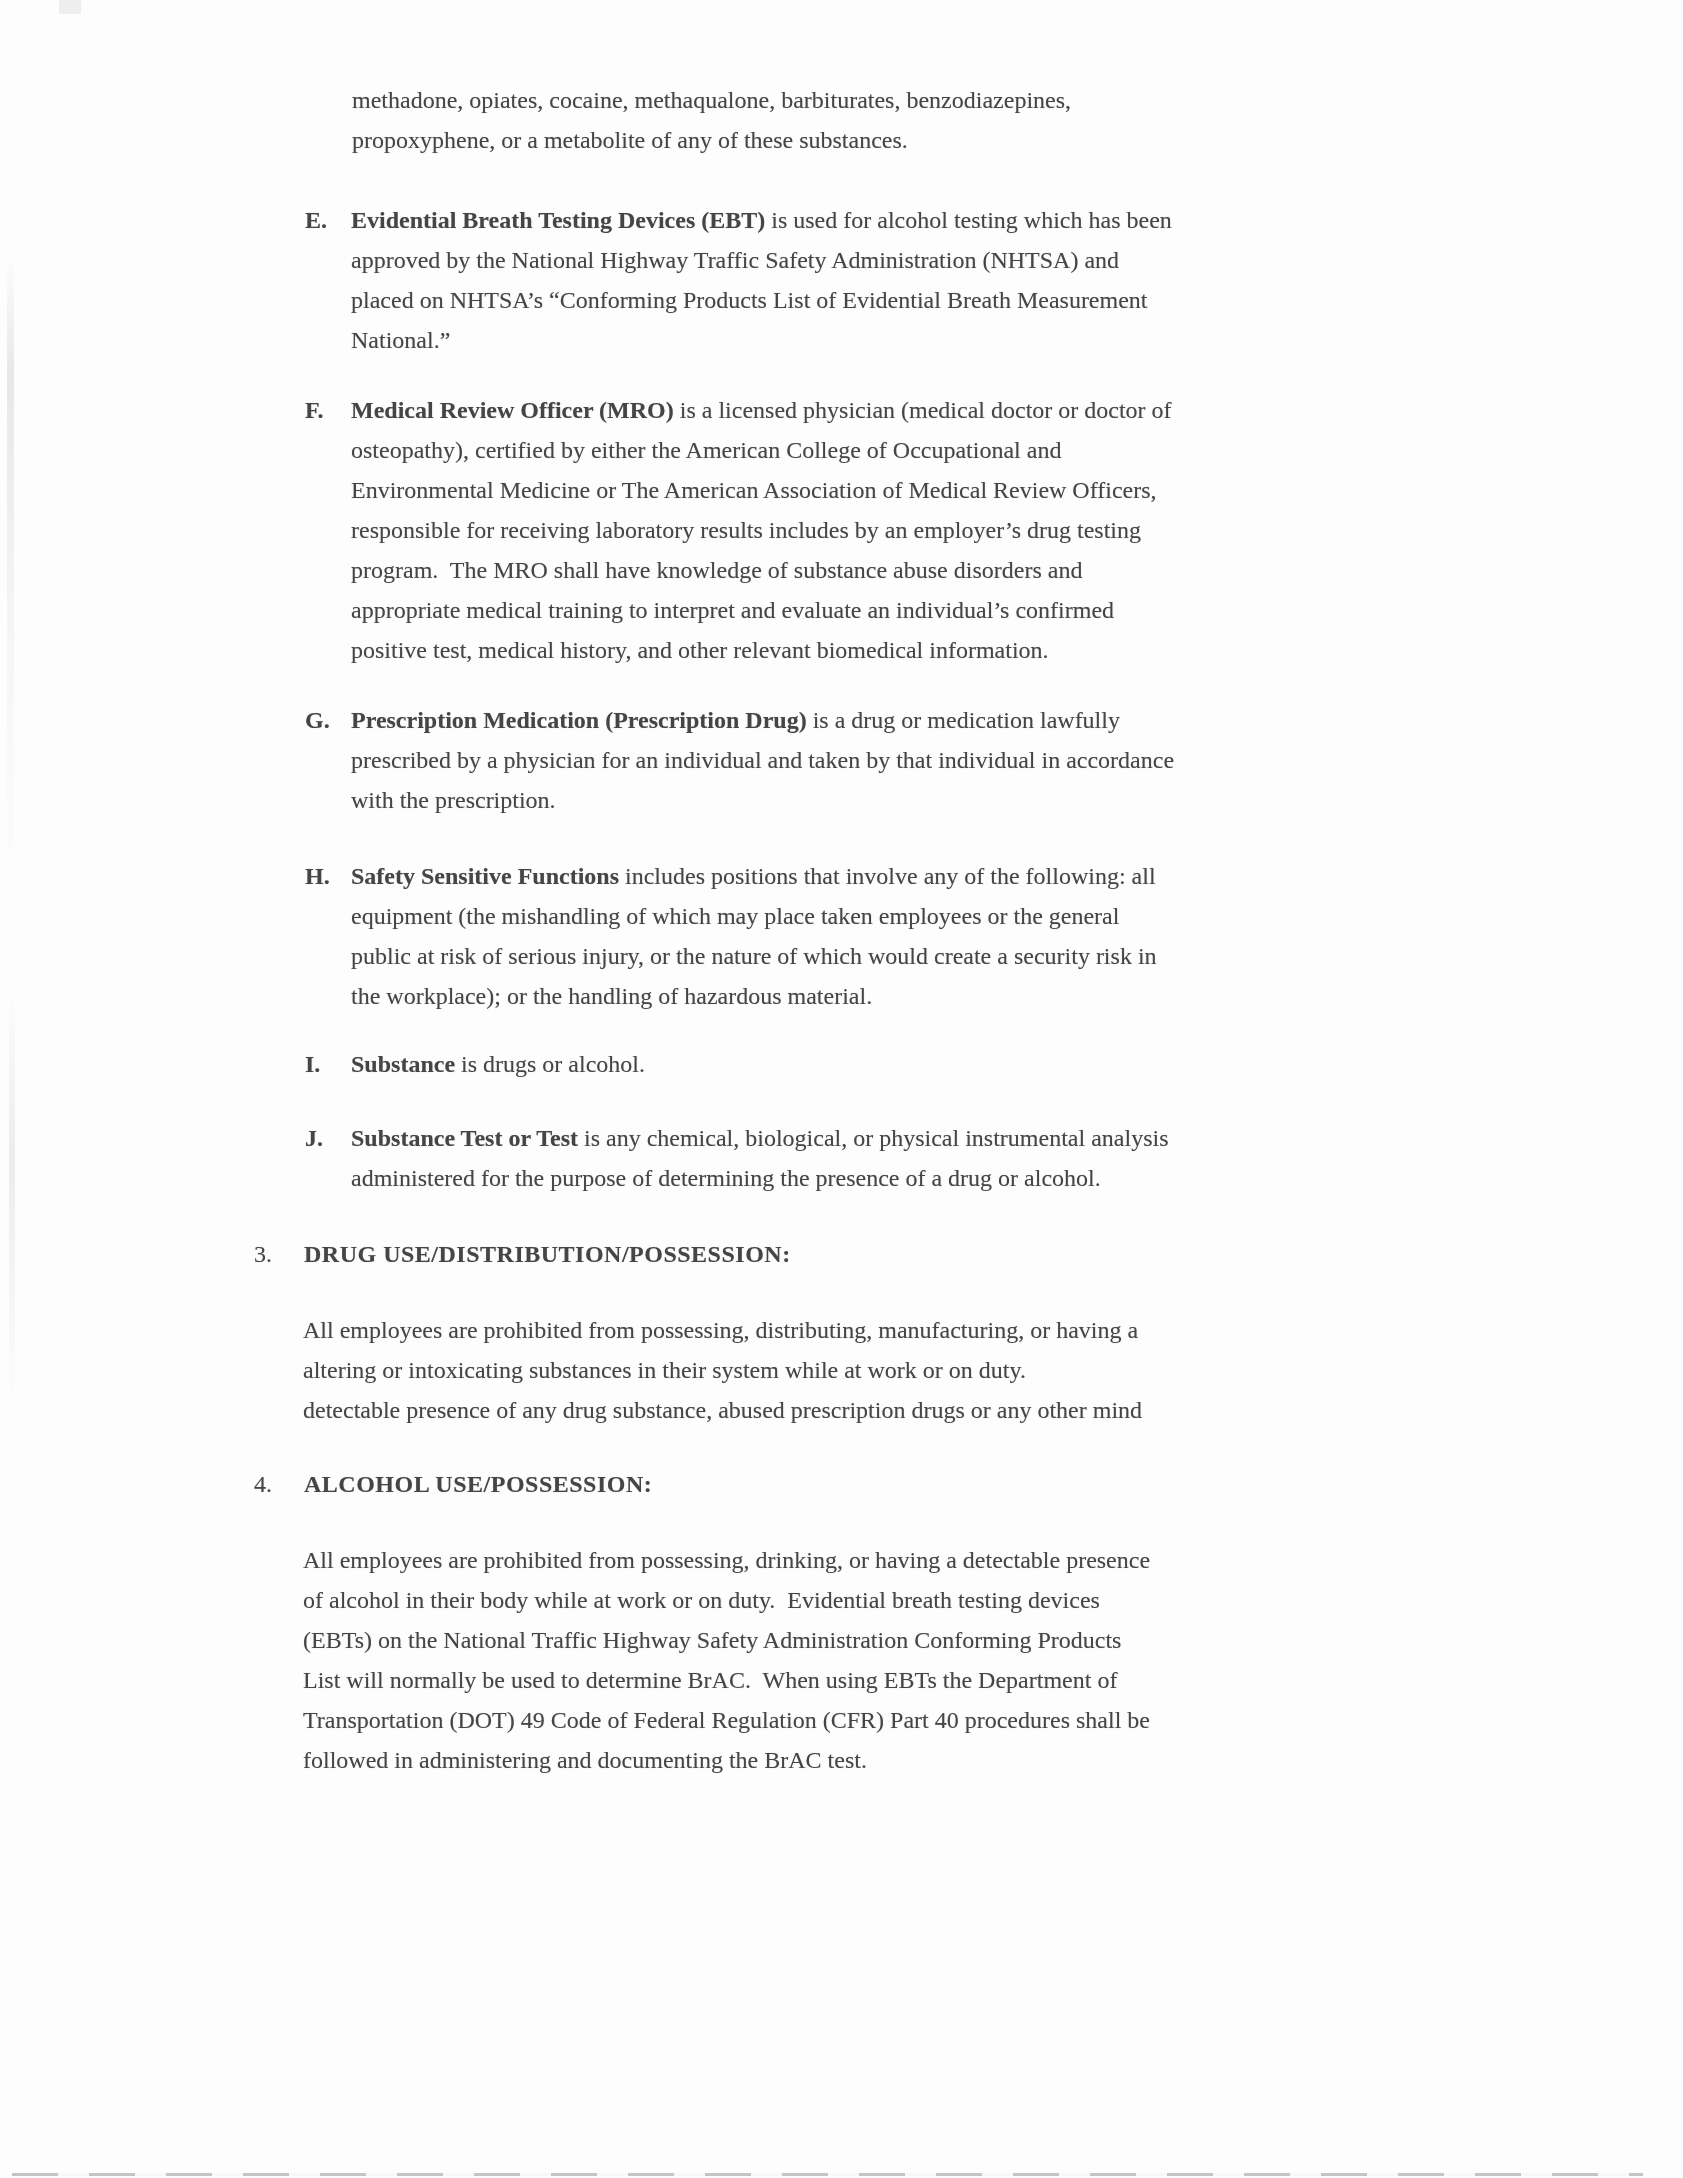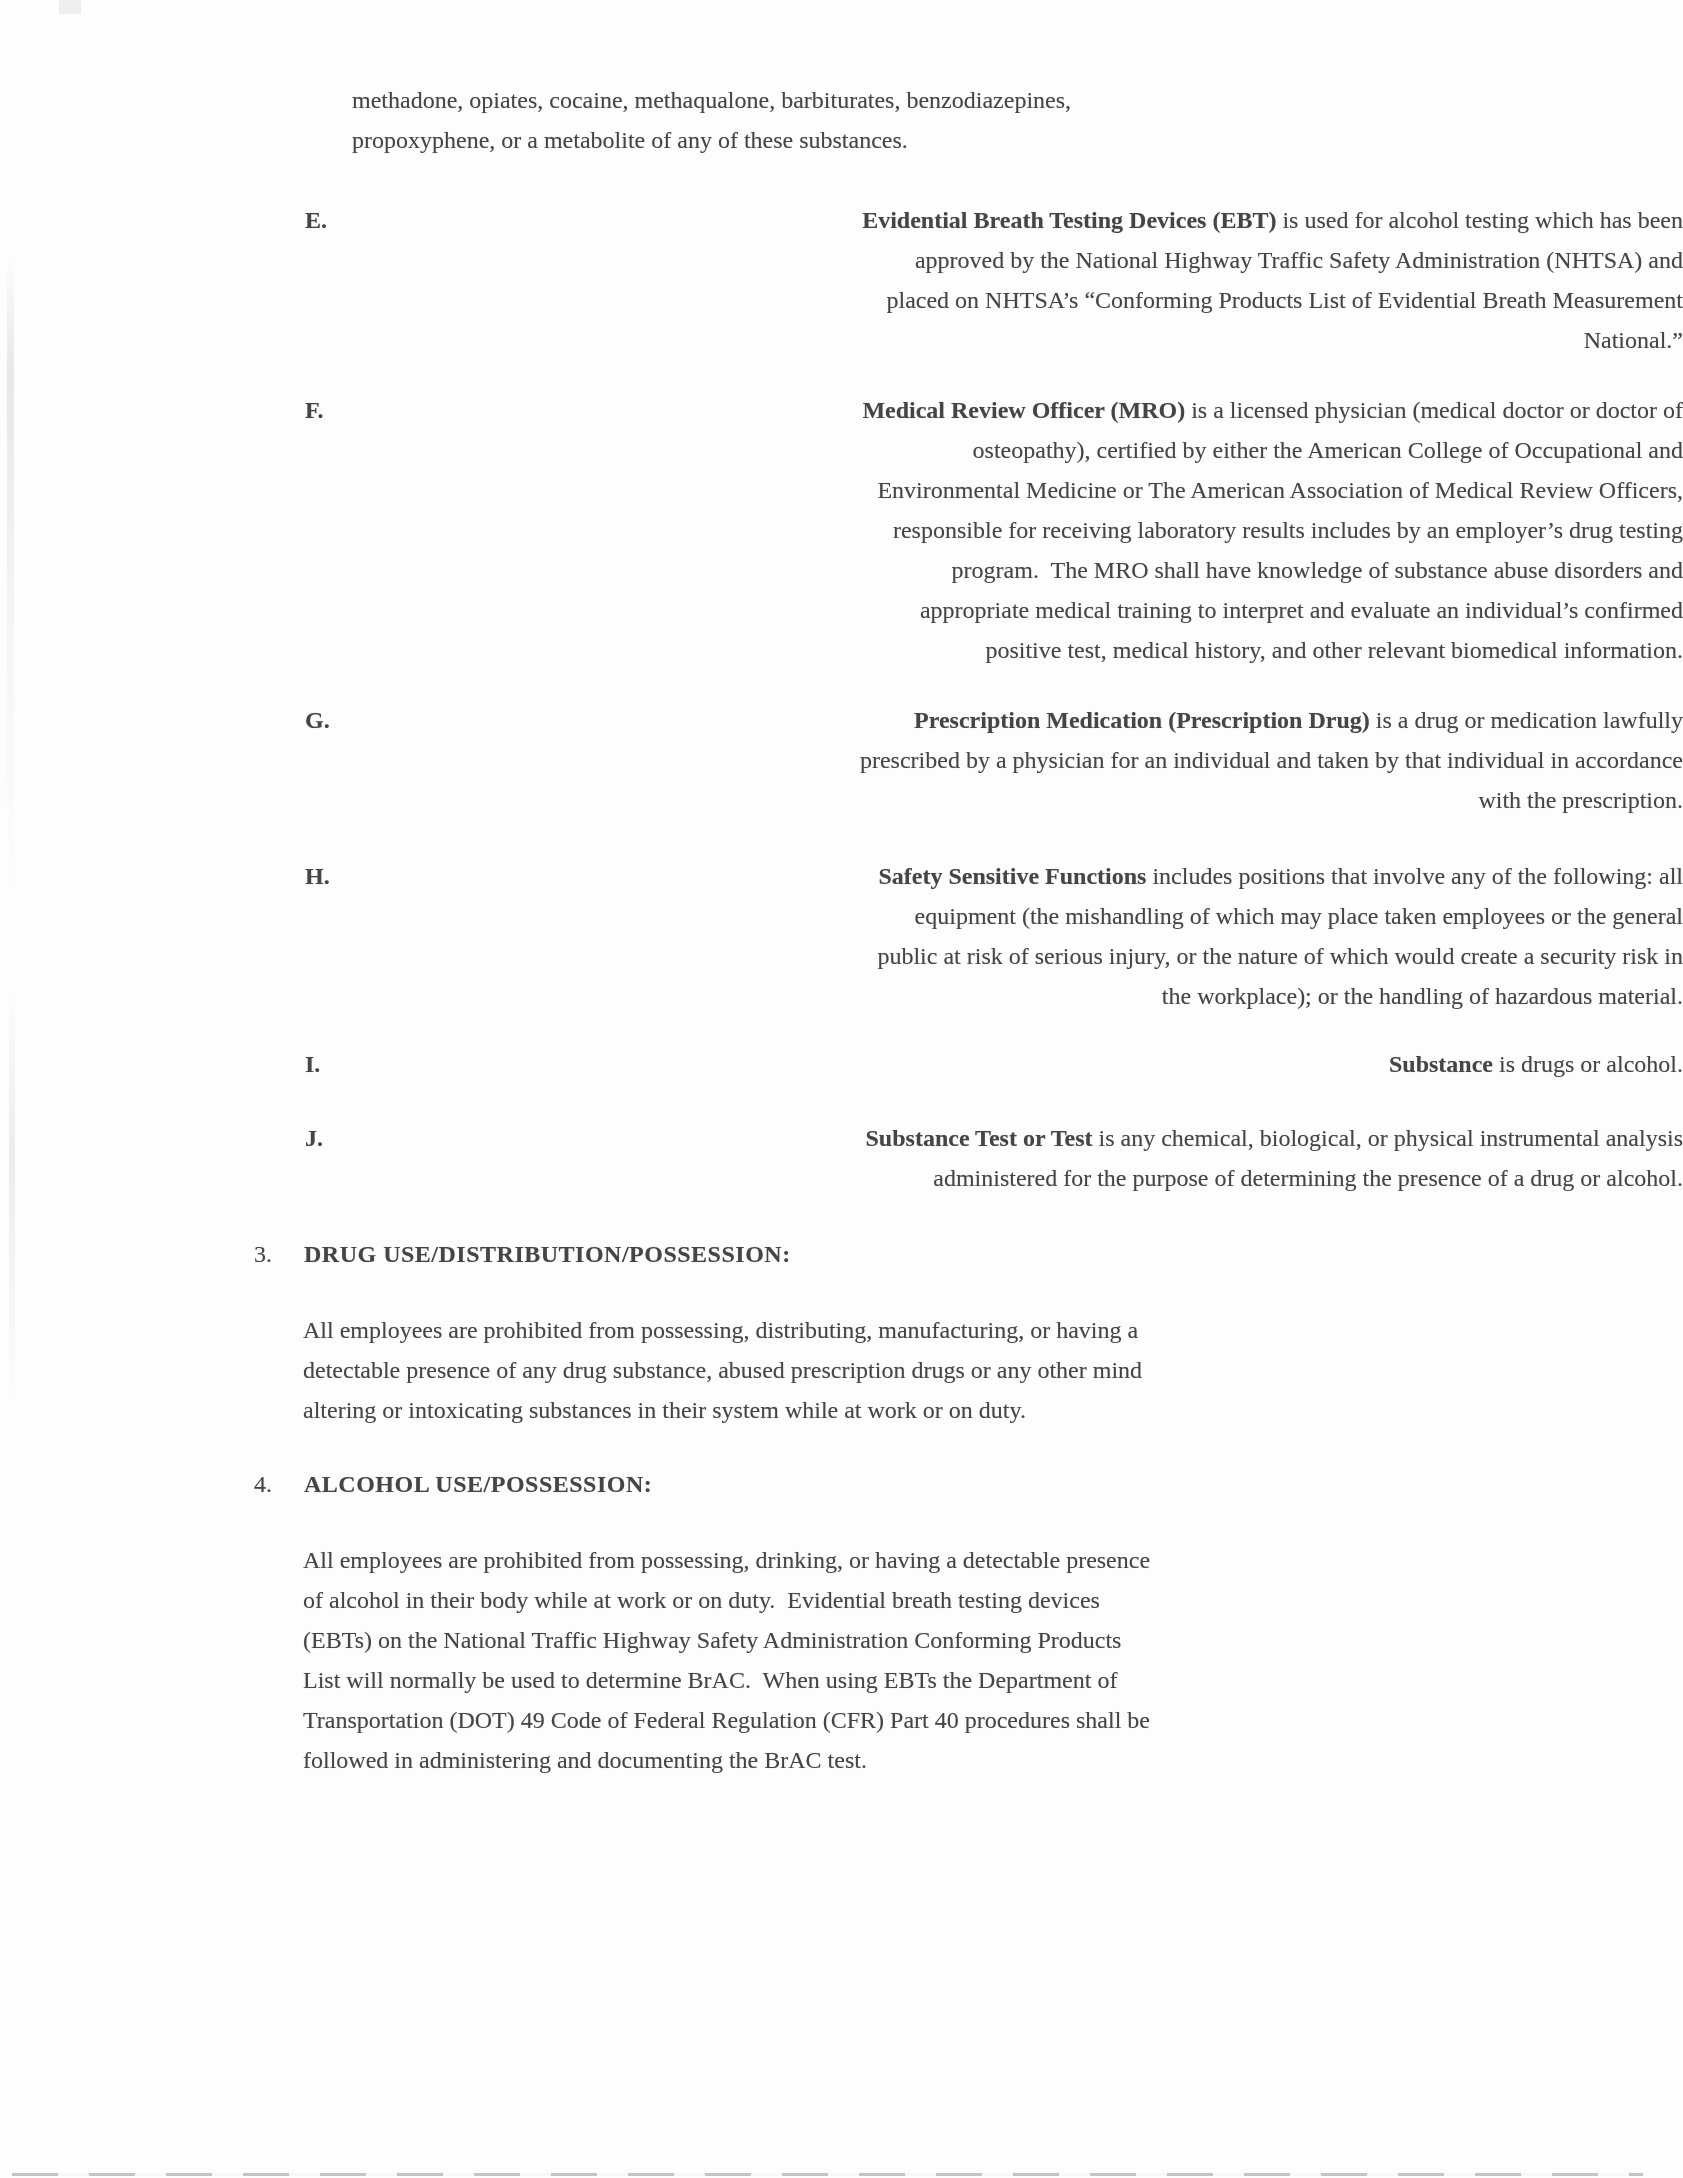"Evidential Breath Testing Devices (EBT)" .def-item .def-text { text-align: right -> none }
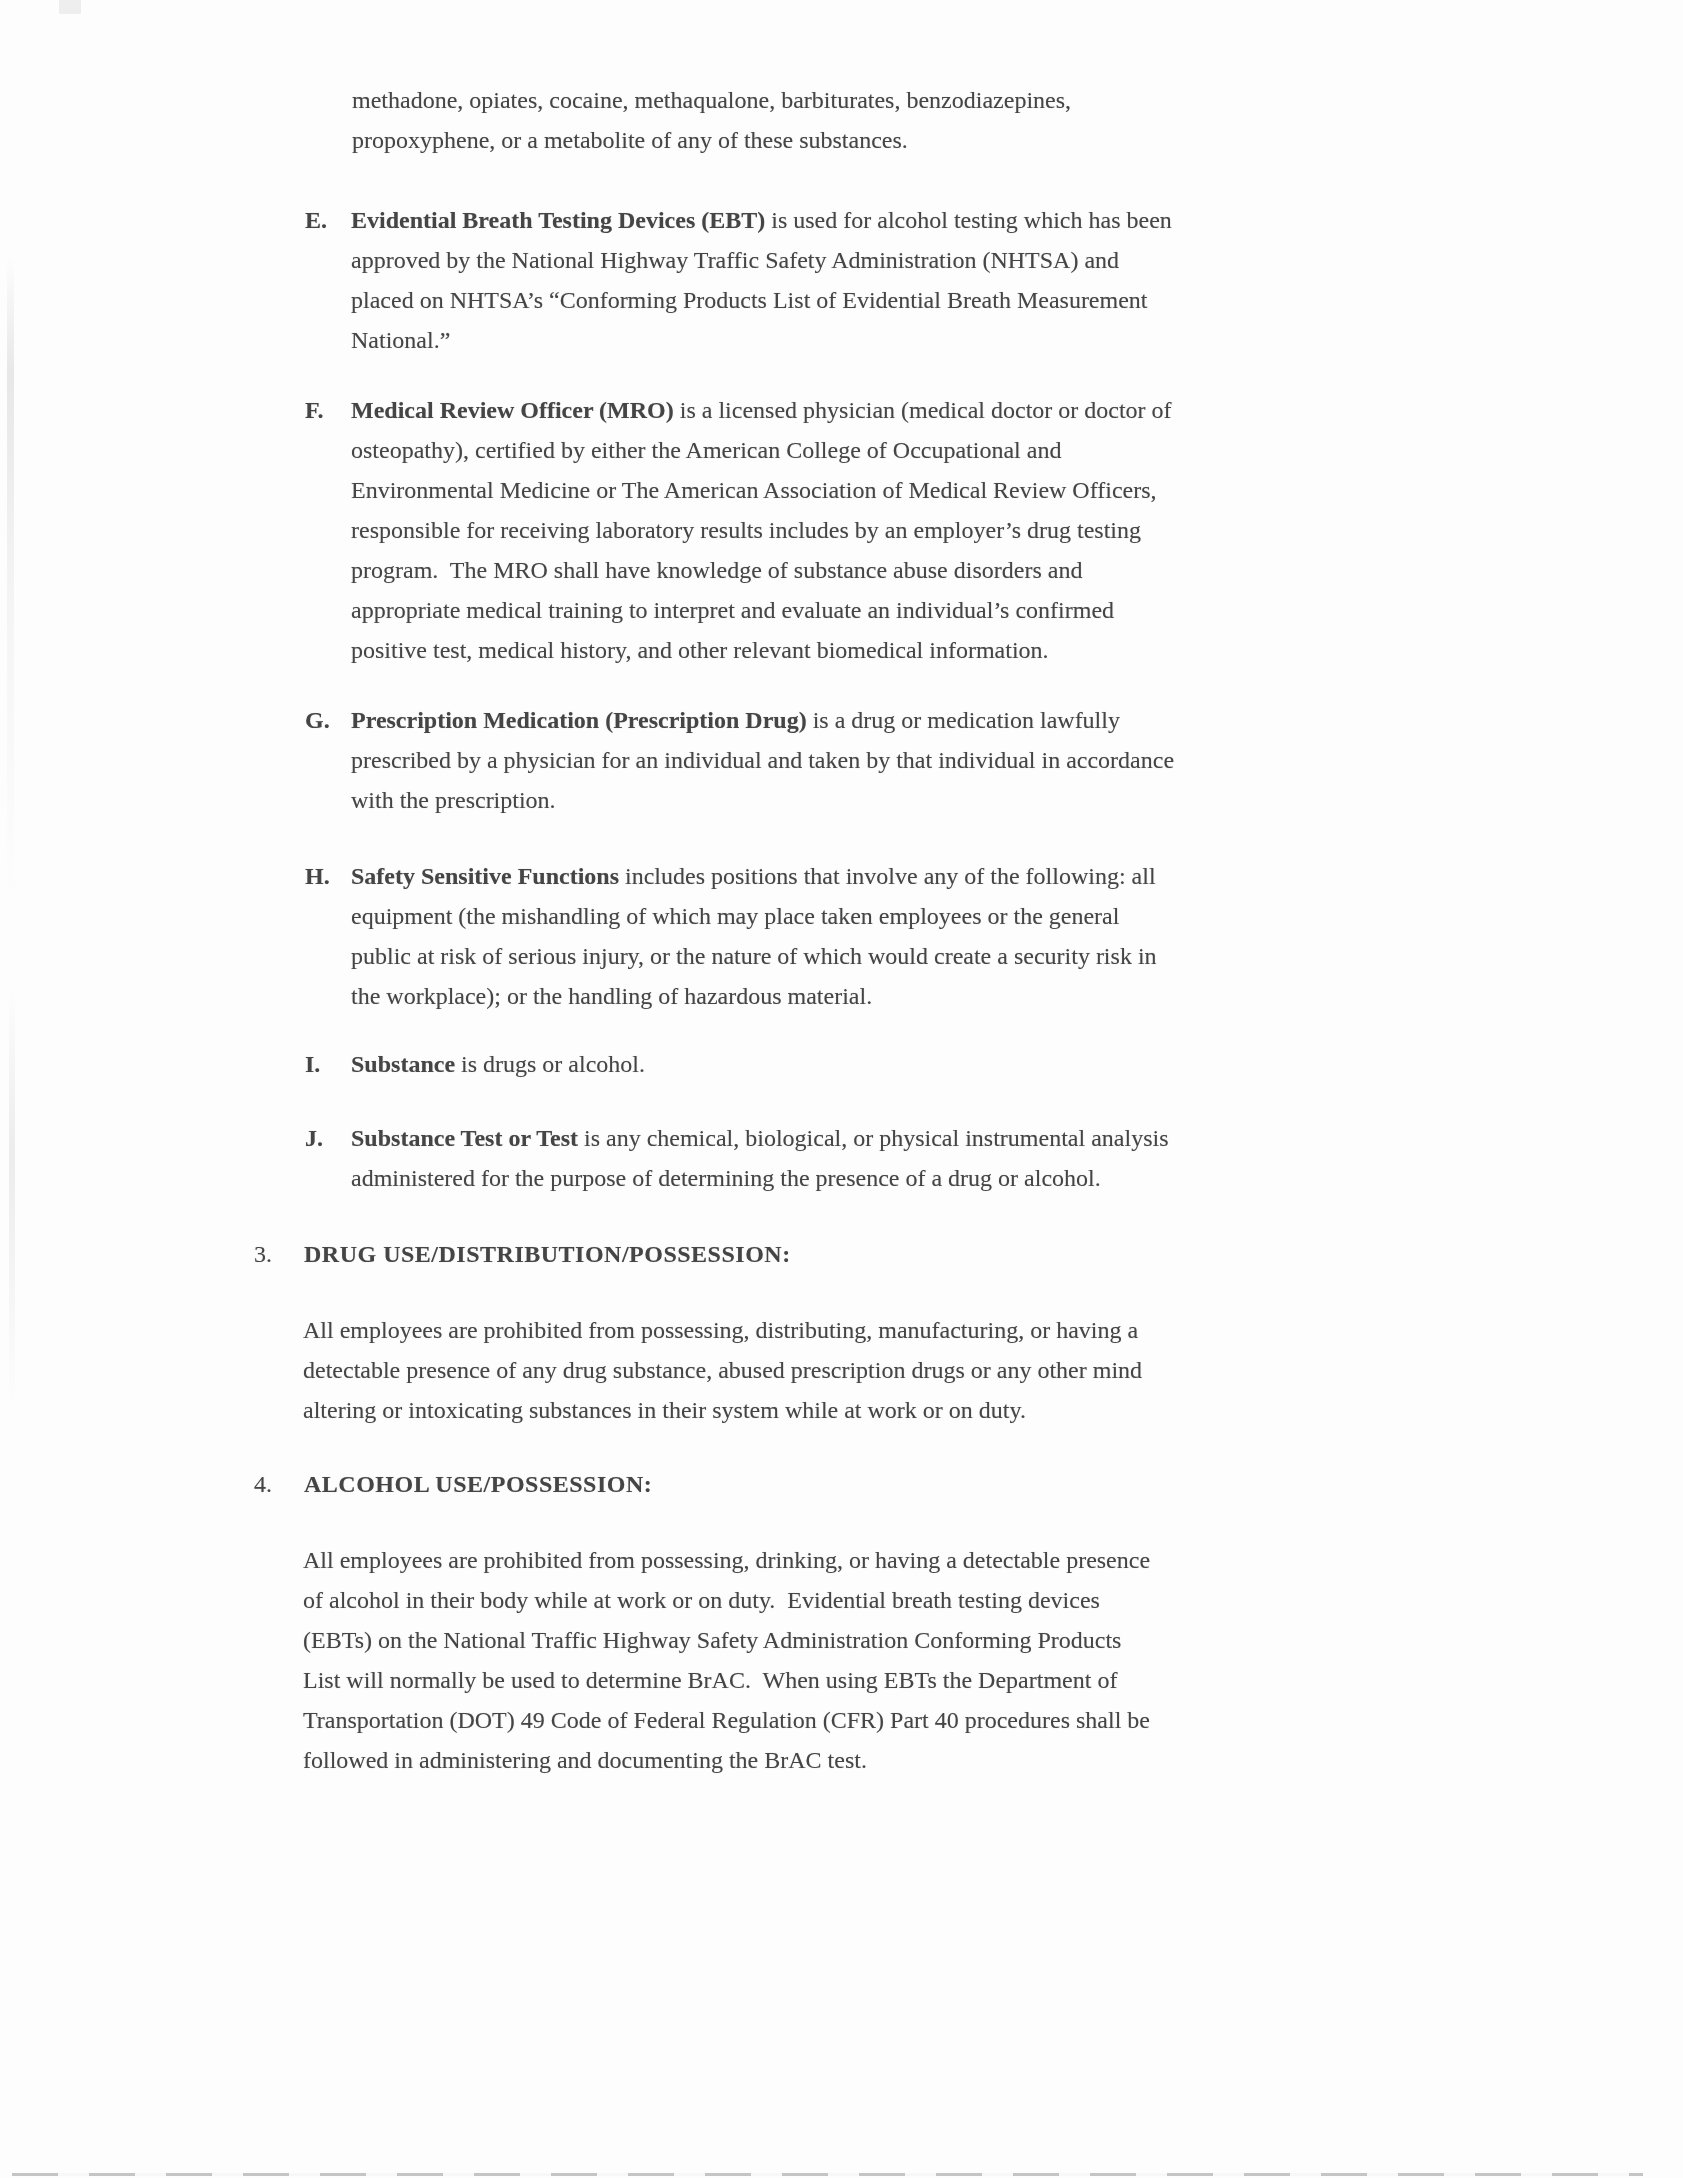"detectable presence of any drug" div.line { order: before "altering or intoxicating substances in" -> after "altering or intoxicating substances in" }
